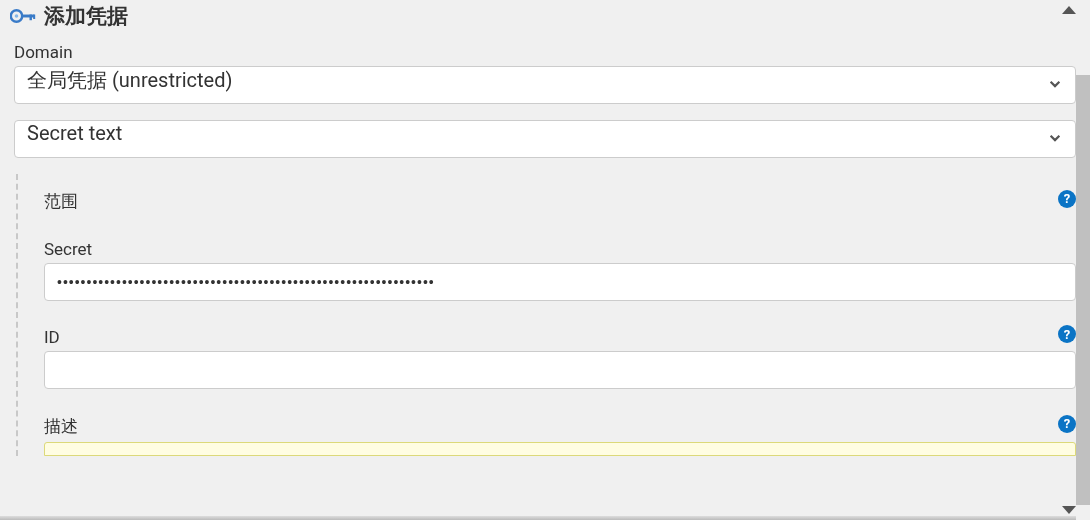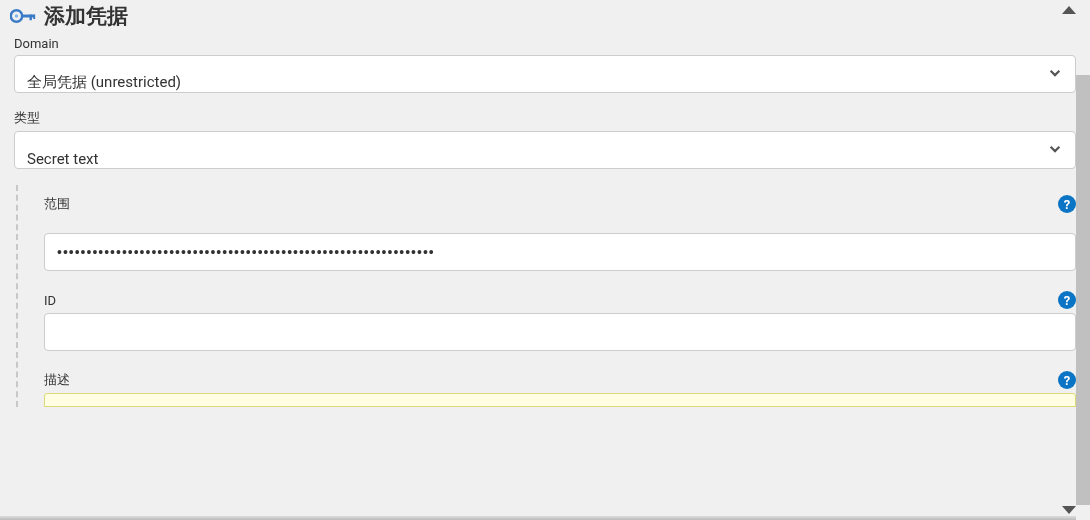"Domain" .field-label { font-size: 13px -> 17px; margin-top: none -> 6px }
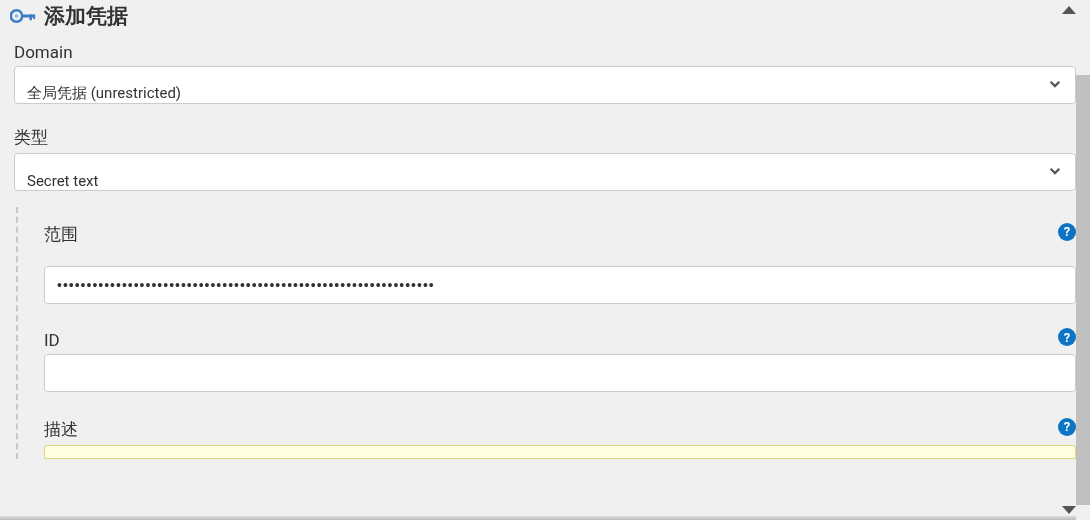"全局凭据 (unrestricted)" .select-control { align-items: flex-end -> flex-start; font-size: 15px -> 20px }
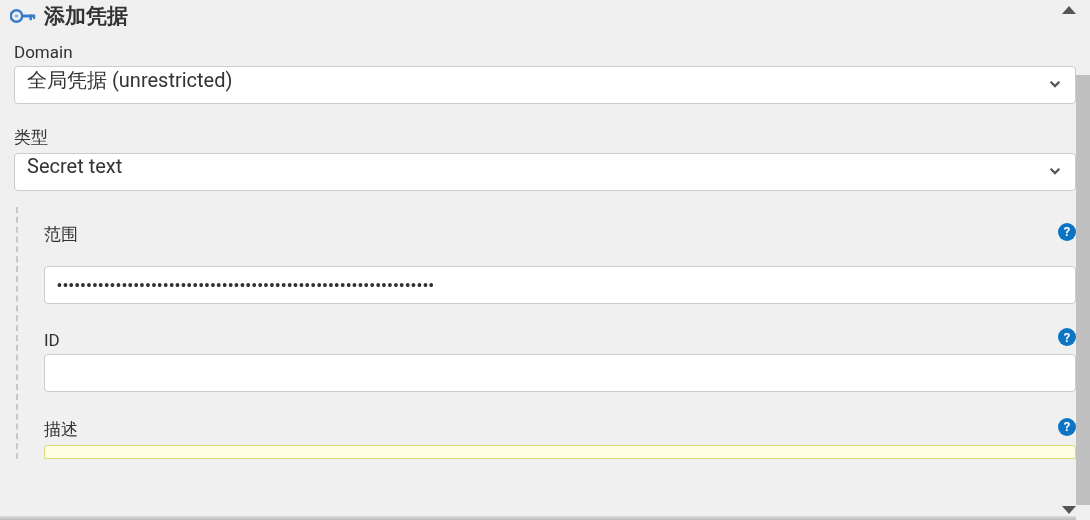"类型" div.field-label-row { html: <div> <span>类型</span> </div> -> none }
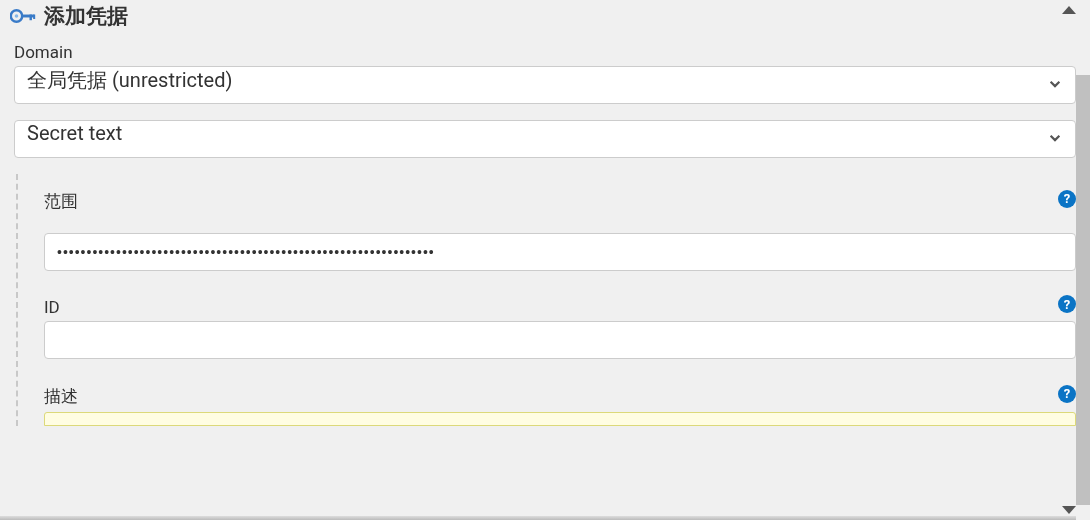"Secret" div.field-label-row { html: none -> <div> <span>Secret</span> </div> }
